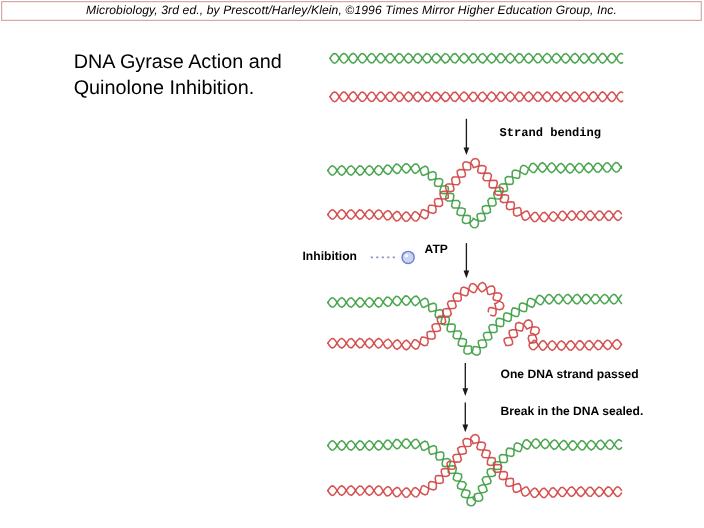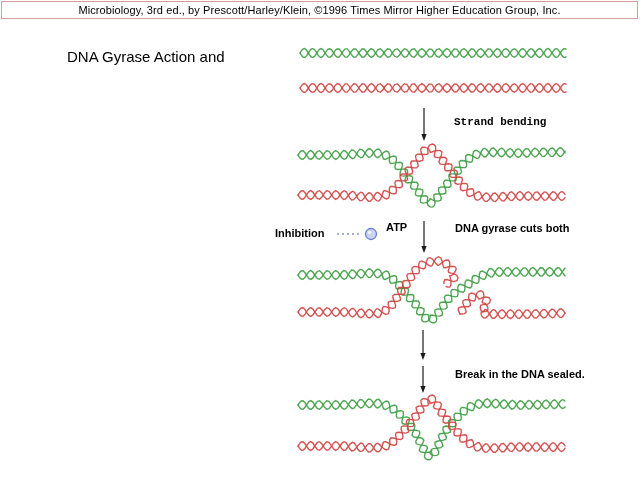"Microbiology, 3rd ed., by" .header { font-style: none -> italic }
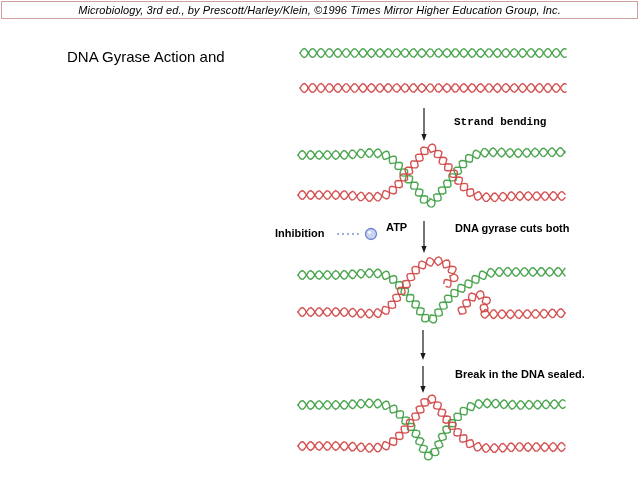"DNA Gyrase Action and" .title { font-size: 15px -> 18px }
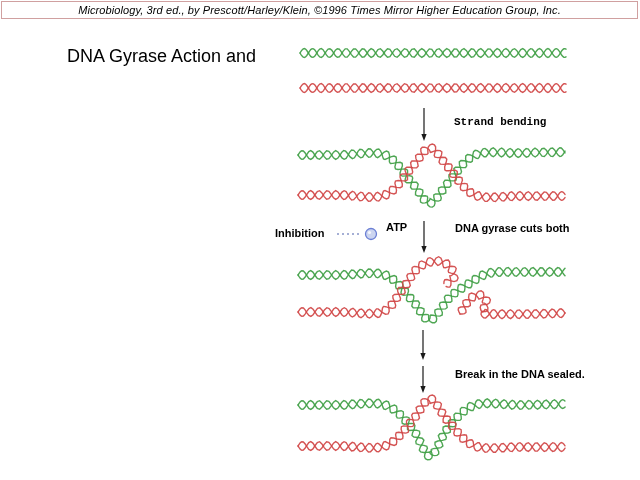"Quinolone Inhibition." div { html: none -> <div>Quinolone Inhibition.</div> }
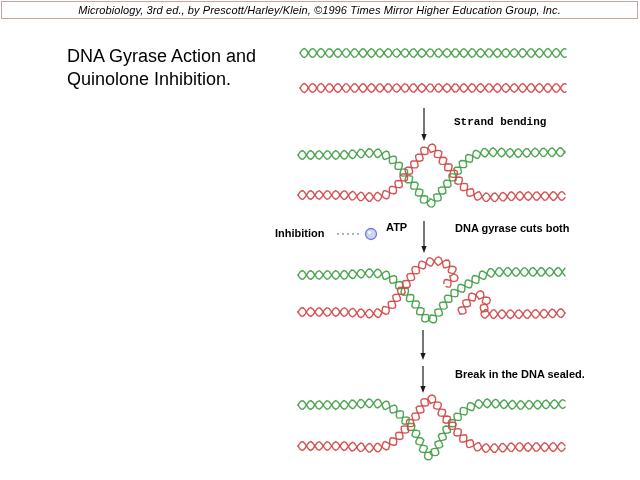"DNA gyrase cuts both" div { html: <div>DNA gyrase cuts both</div> -> none }
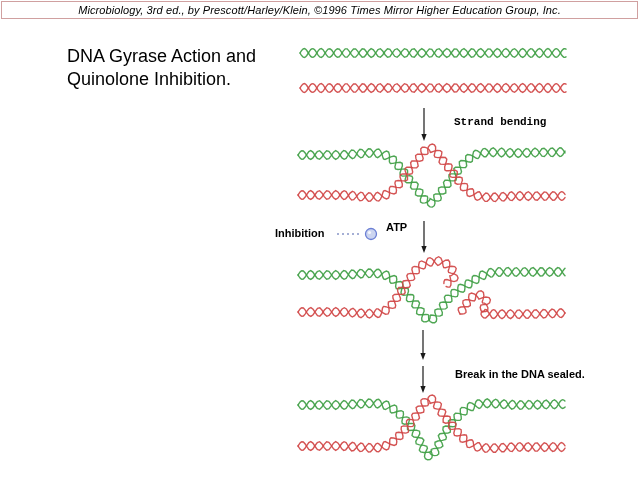"One DNA strand passed" div { html: none -> <div>One DNA strand passed</div> }
